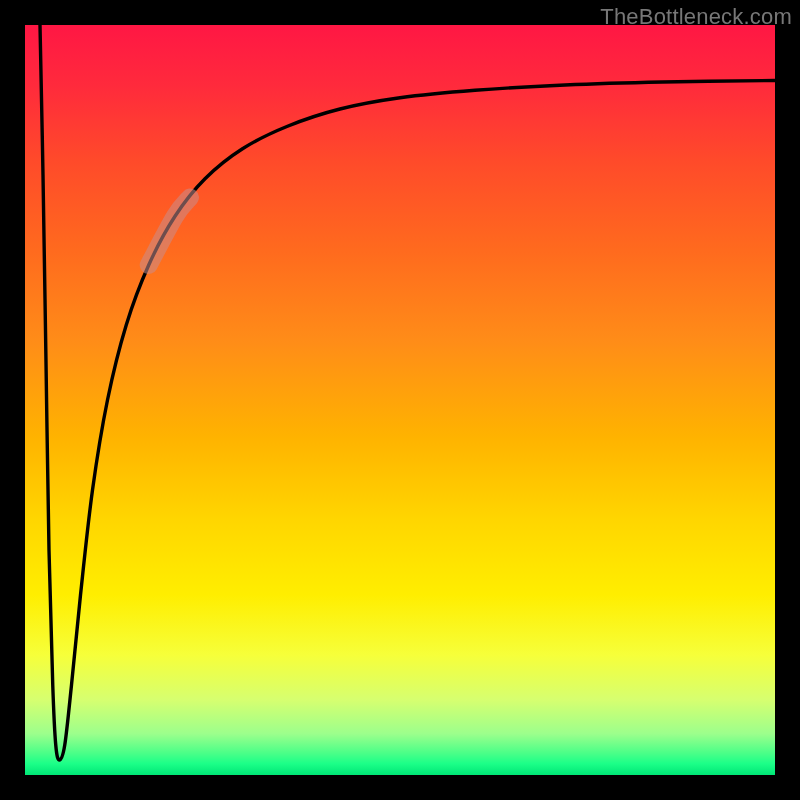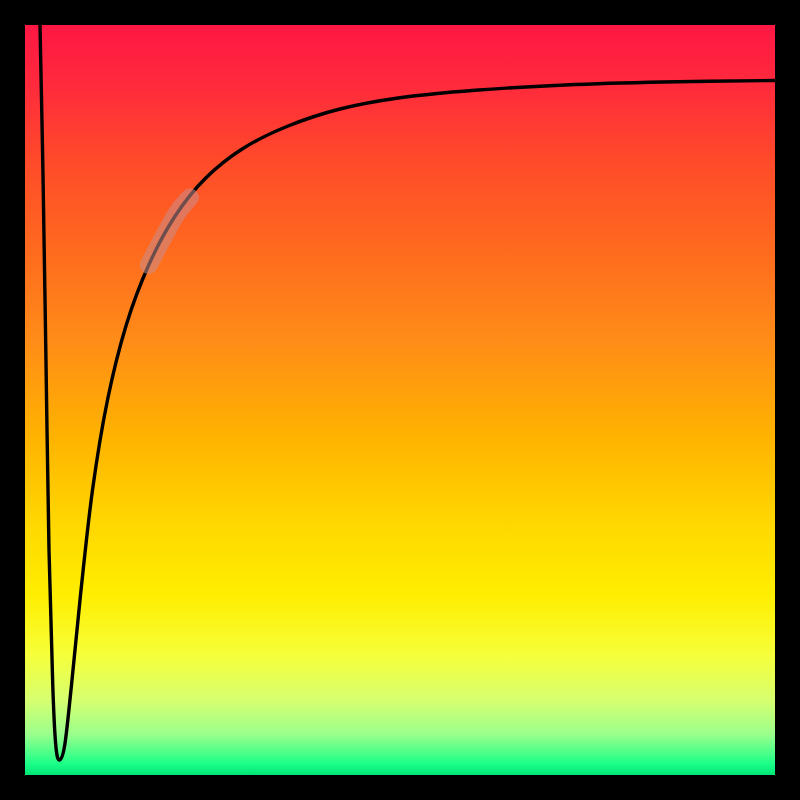"TheBottleneck.com" div.watermark { html: none -> <div>TheBottleneck.com</div> }
